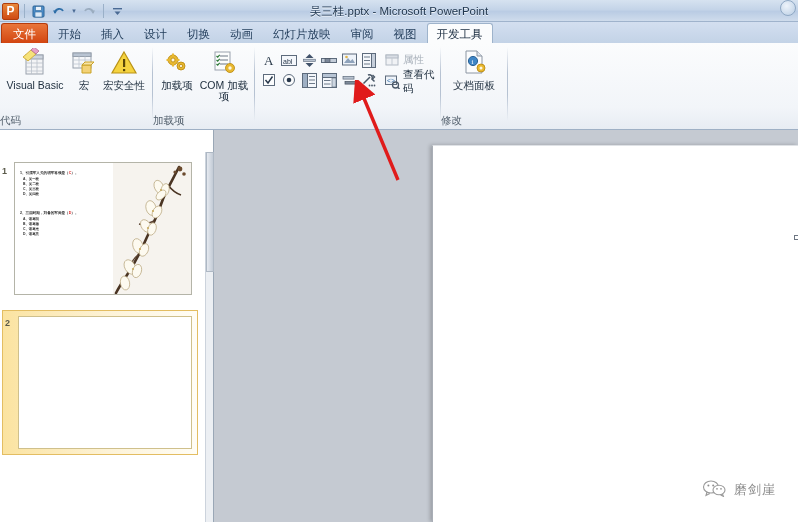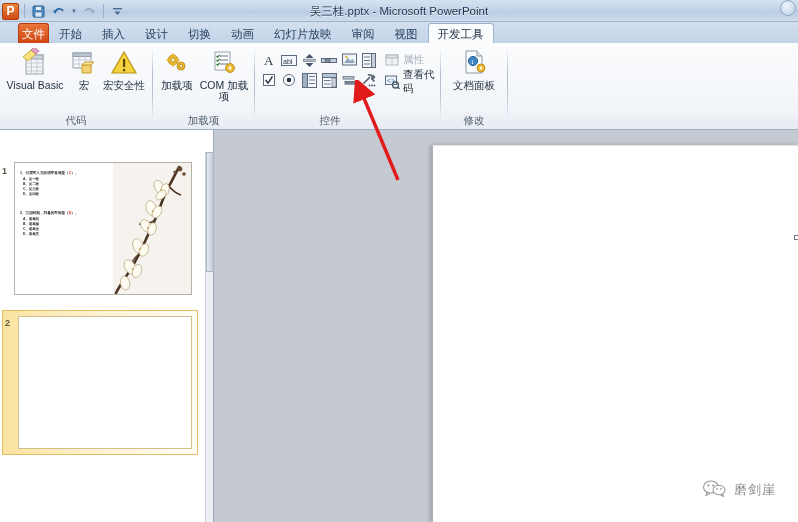"文件" .tab.file { margin-left: 18px -> 1px; padding: 0 3px -> 0 11px }
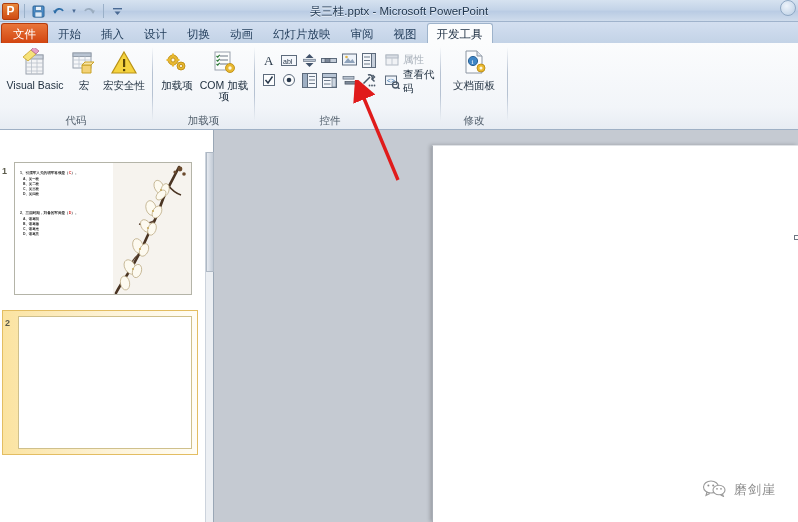"代码" .grp-label { text-align: center -> none }
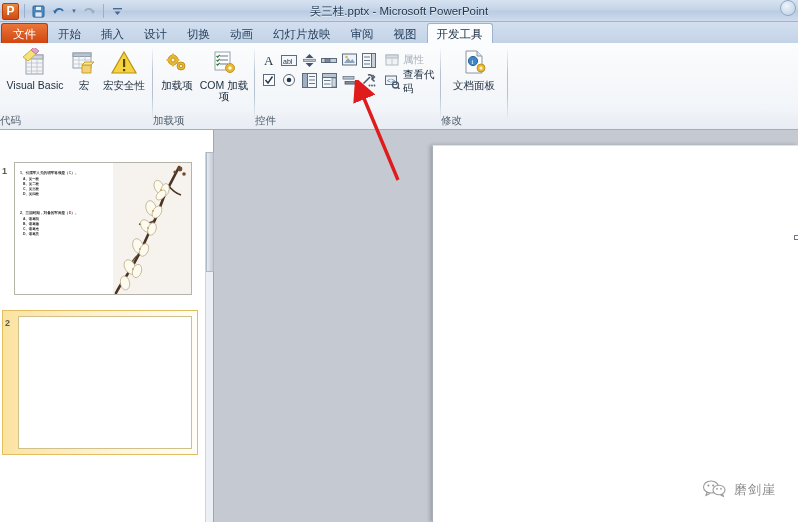"控件" div.grp-label { html: <div>控件</div> -> none }
